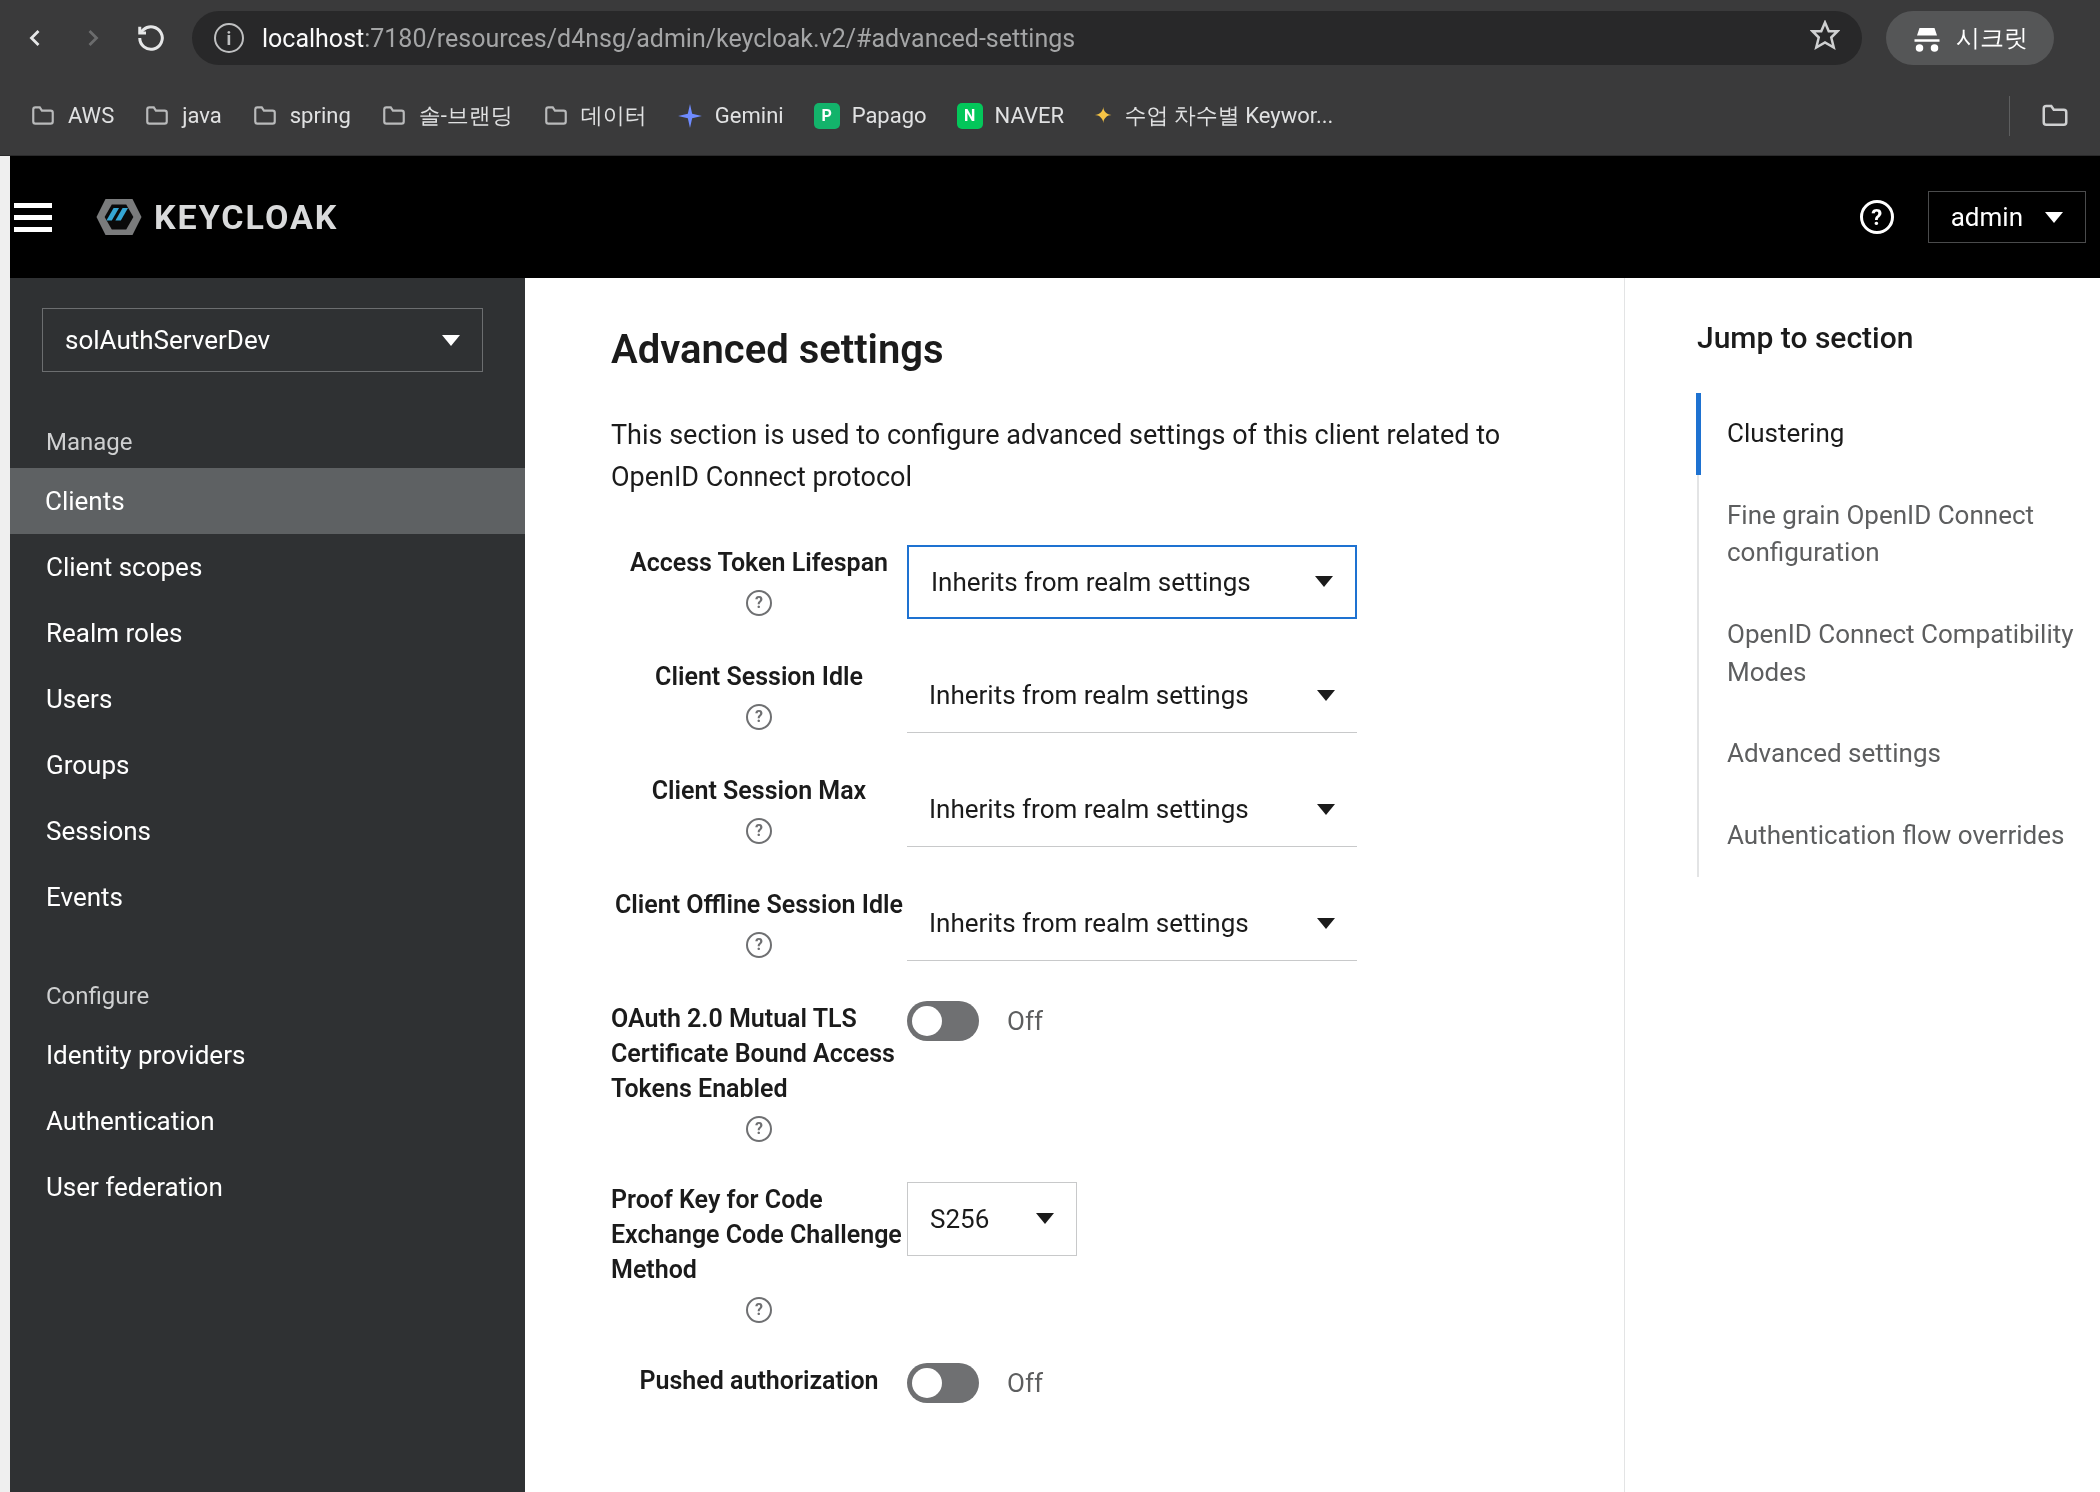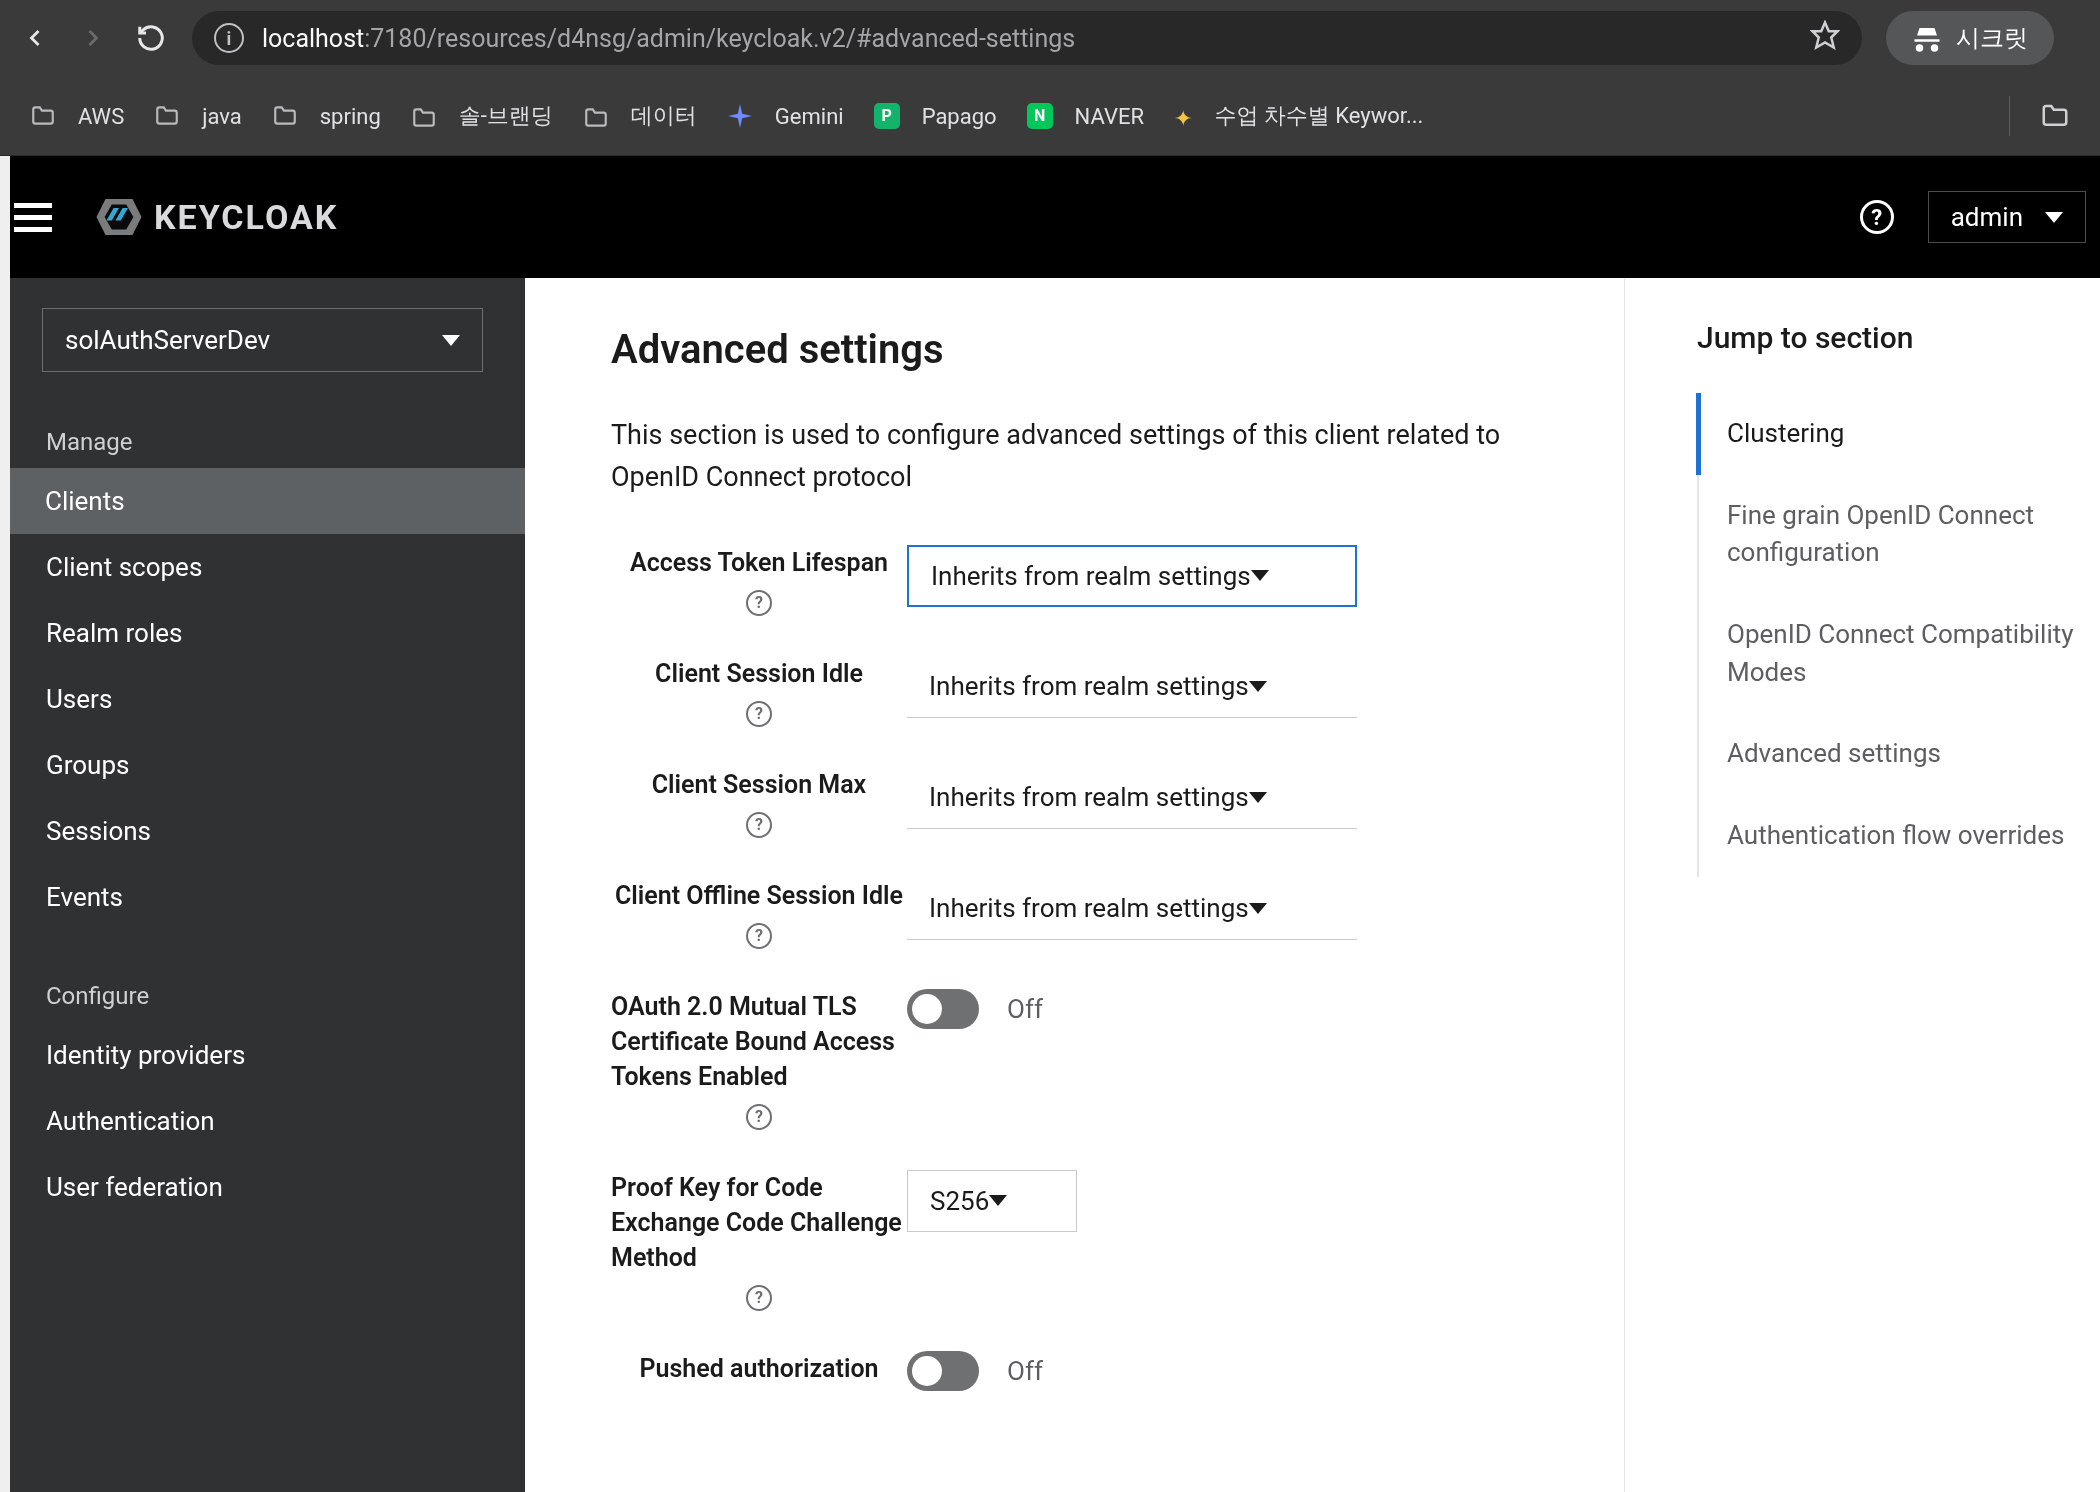"AWS" .bm { align-items: flex-end -> center; gap: 22px -> 12px }
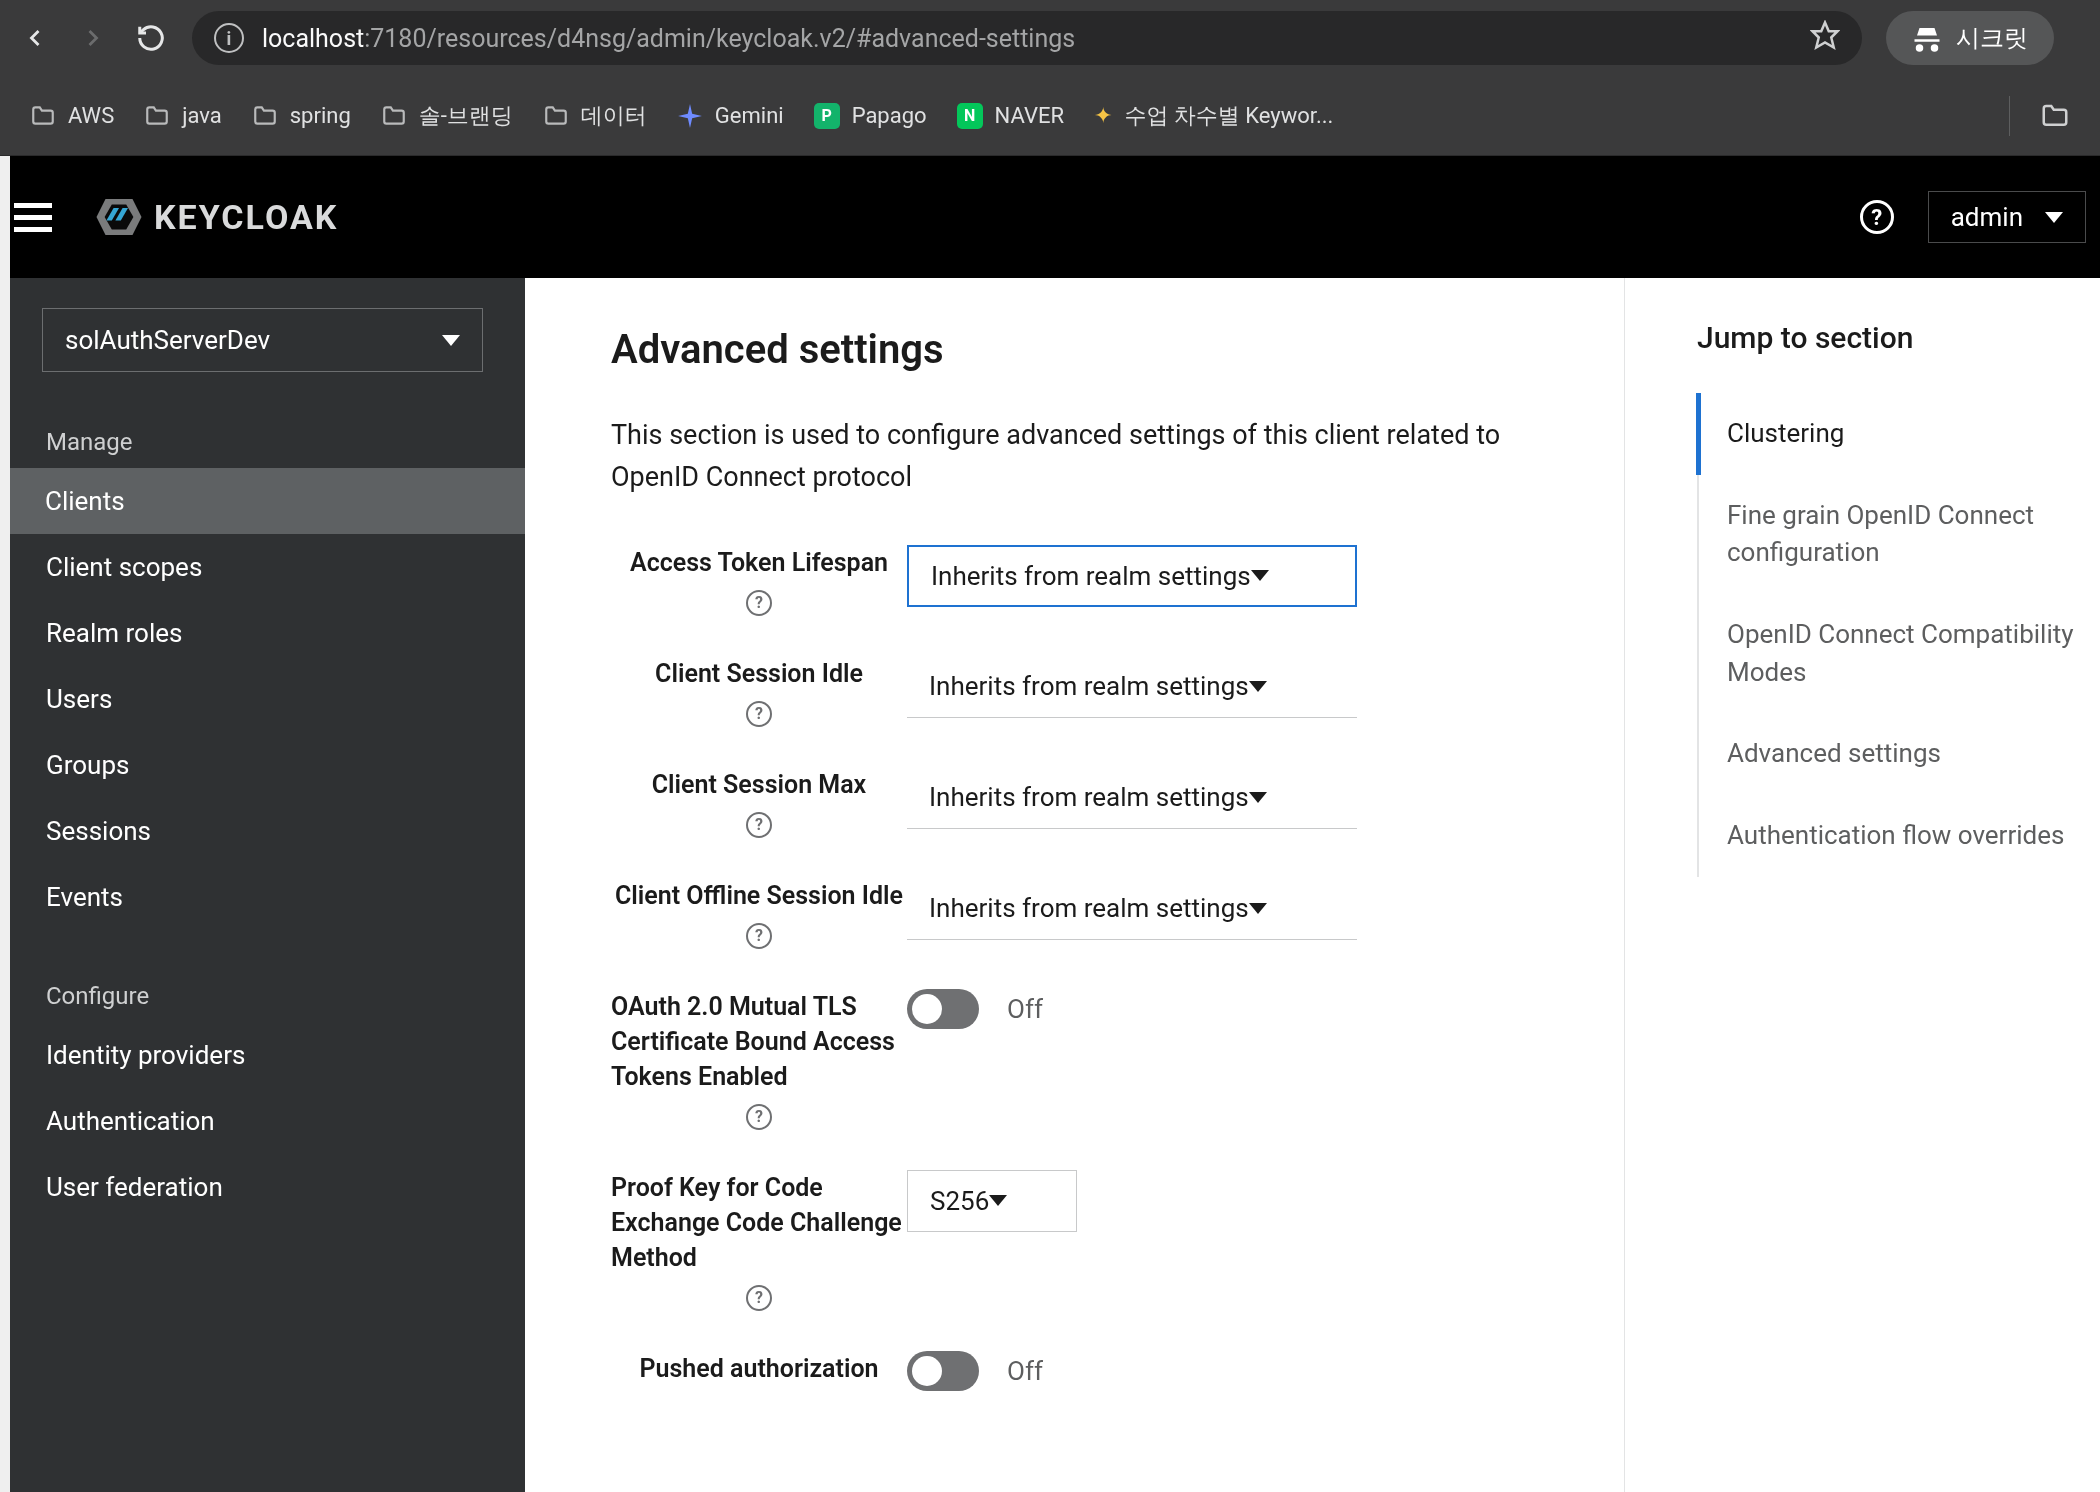"Inherits from realm settings" .select { height: 62px -> 74px; justify-content: none -> space-between }
